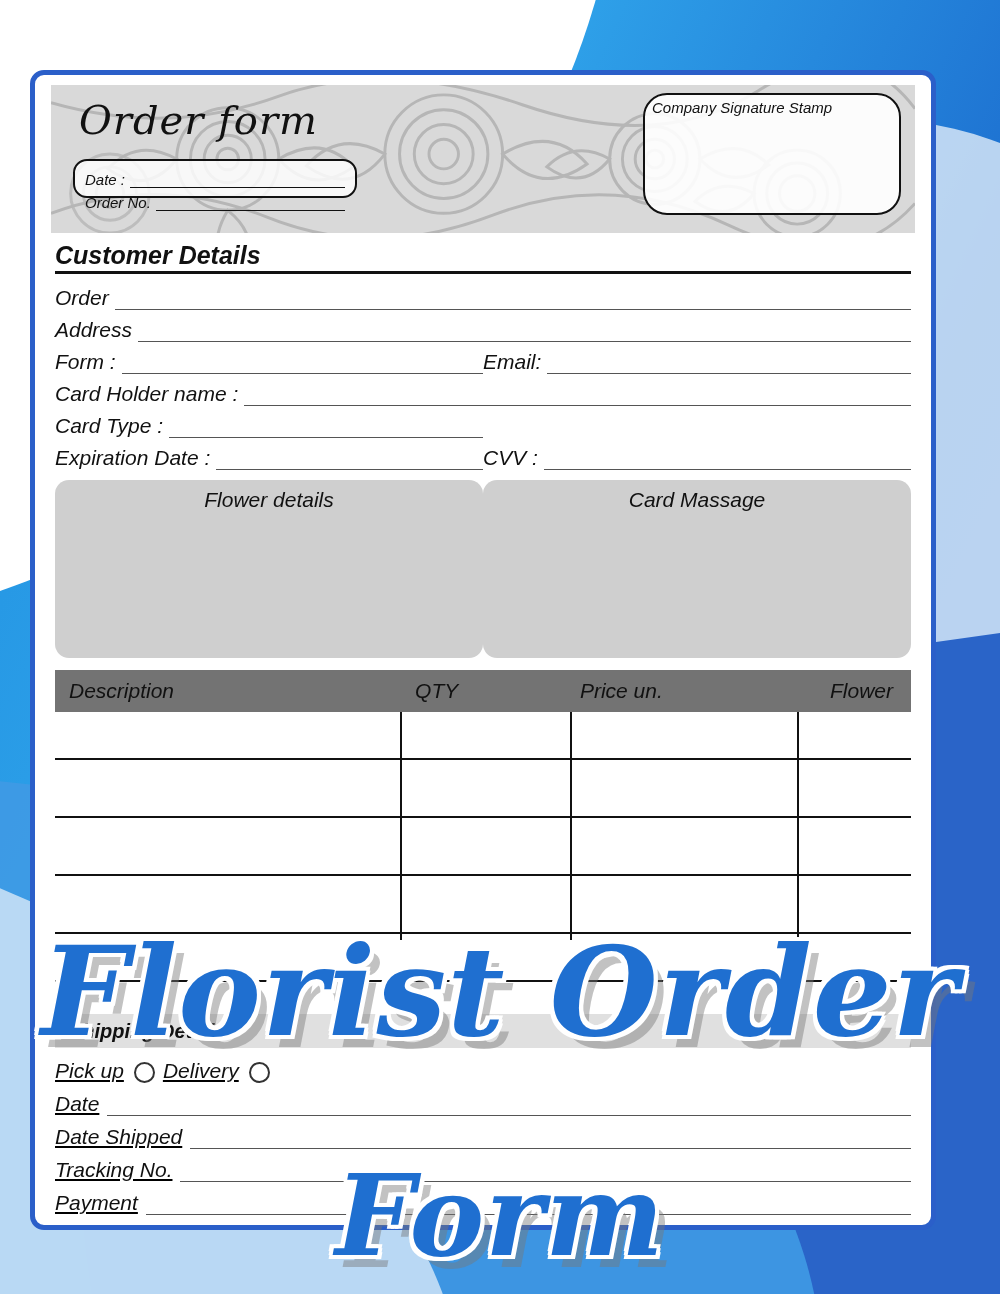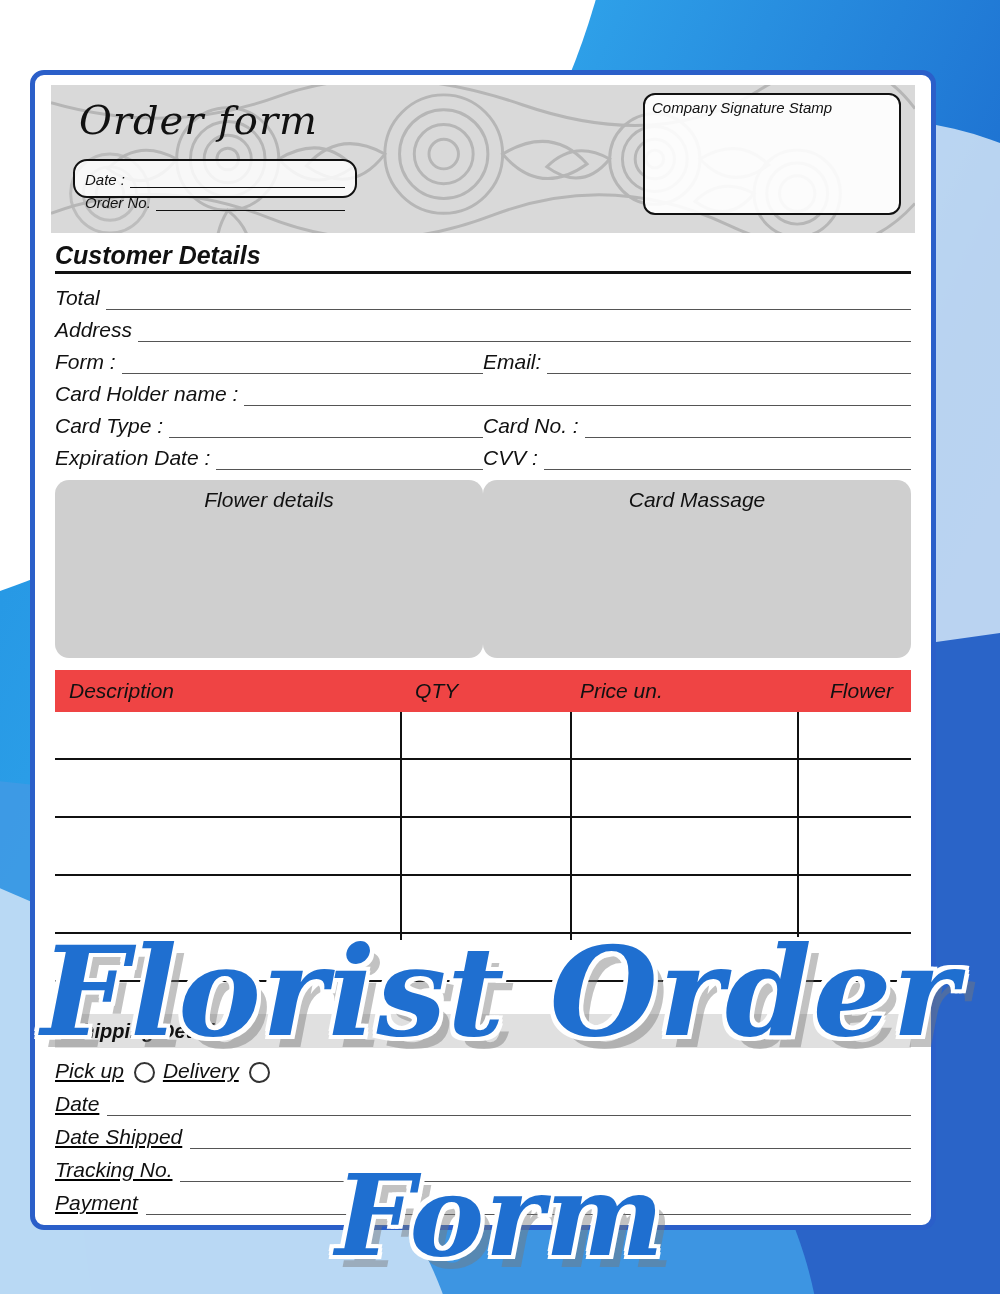"Company Signature Stamp" .stampbox { border-radius: 12px -> 24px }
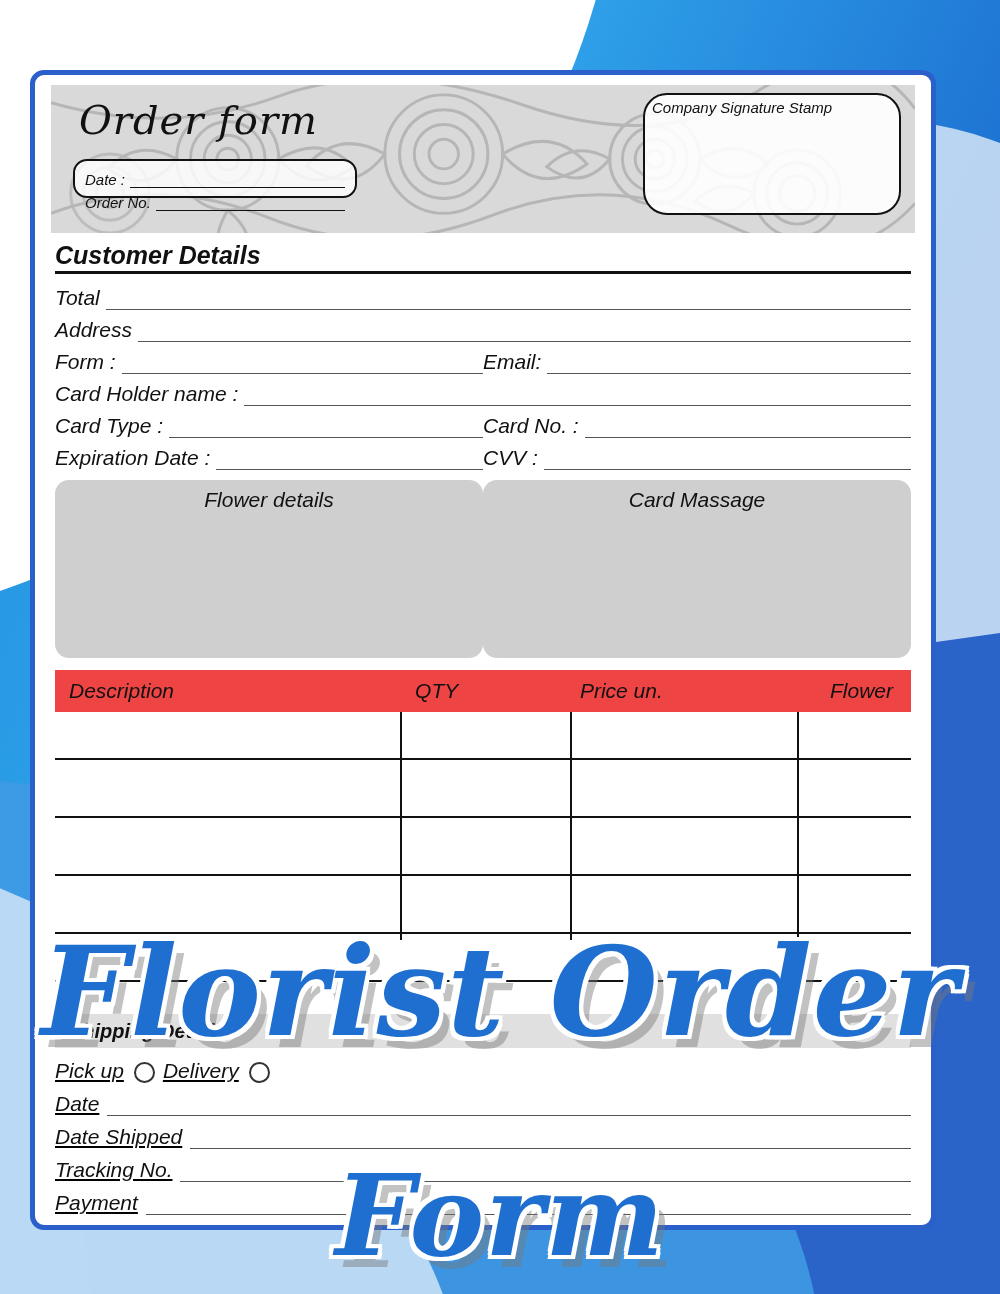"Total" span.lab { text: Total -> Order }
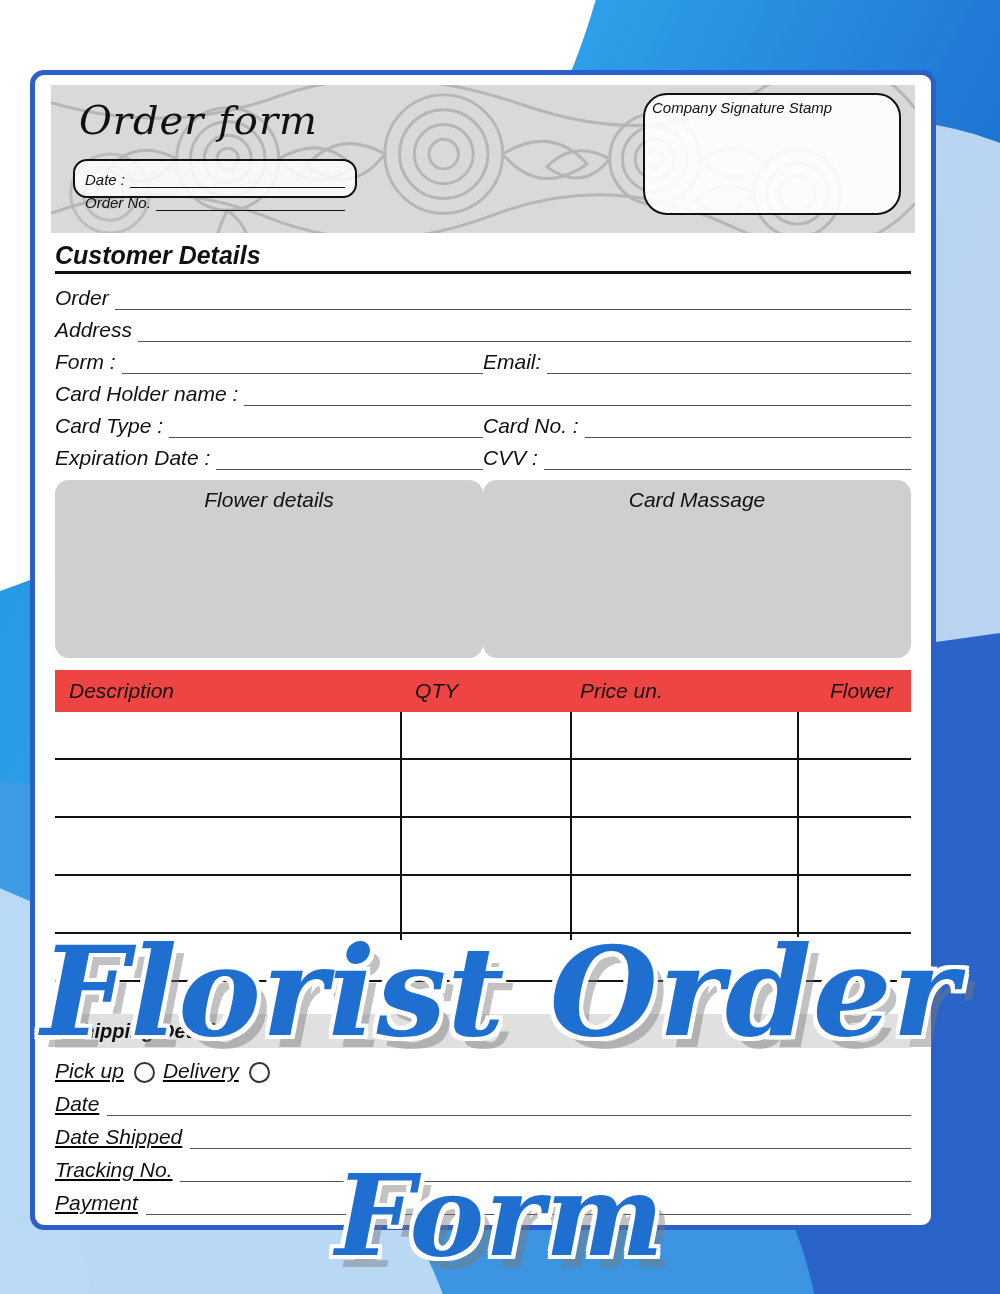"Card No. :" span.half { html: <span> <span>Card No. :</span> <span></span> </span> -> none }
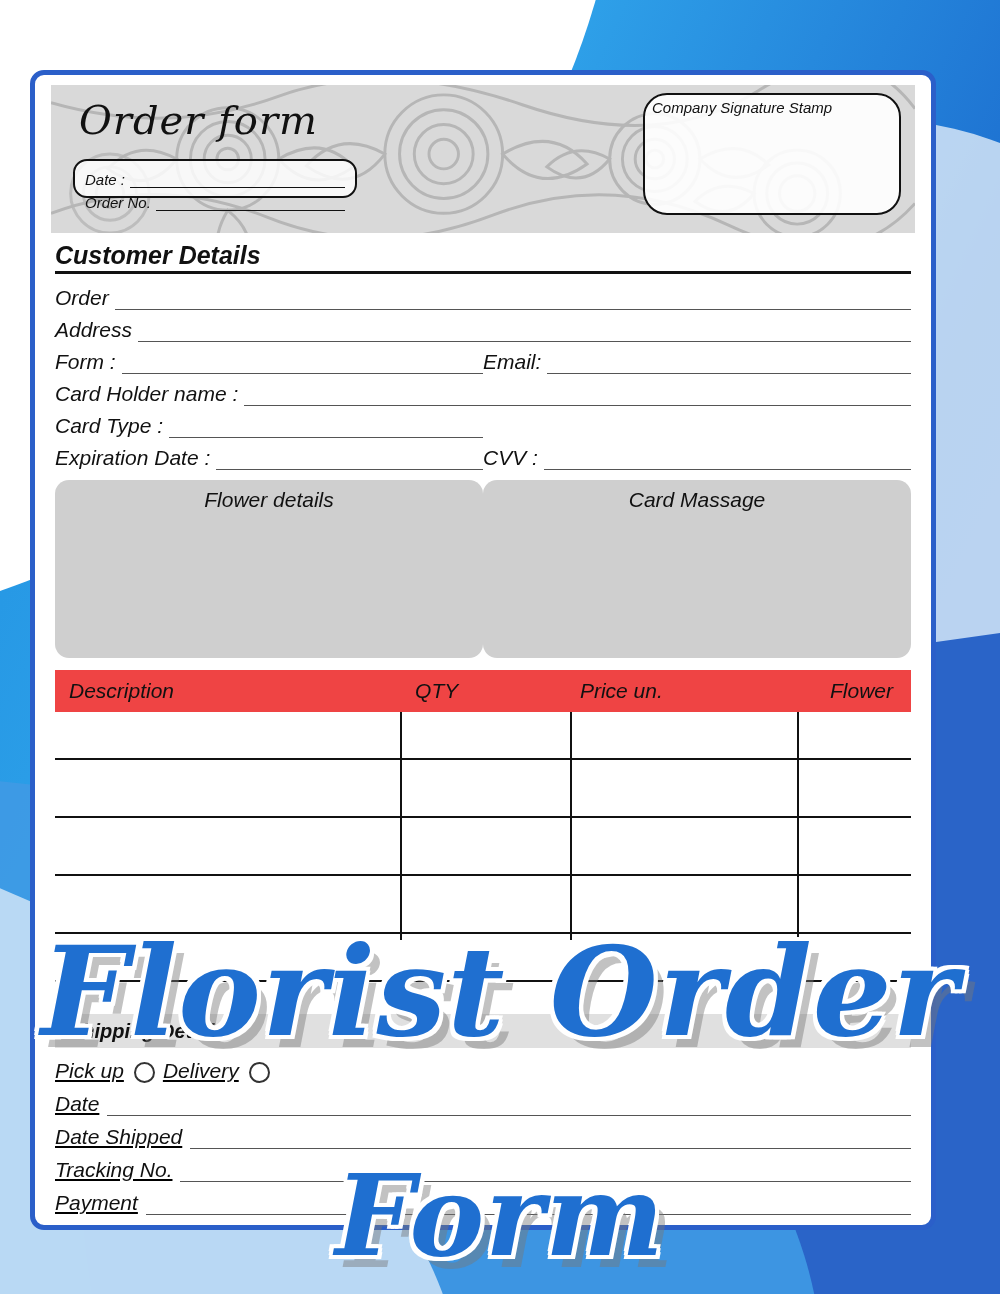"Description" .tbl-head { background: #ef4444 -> #737373 }
